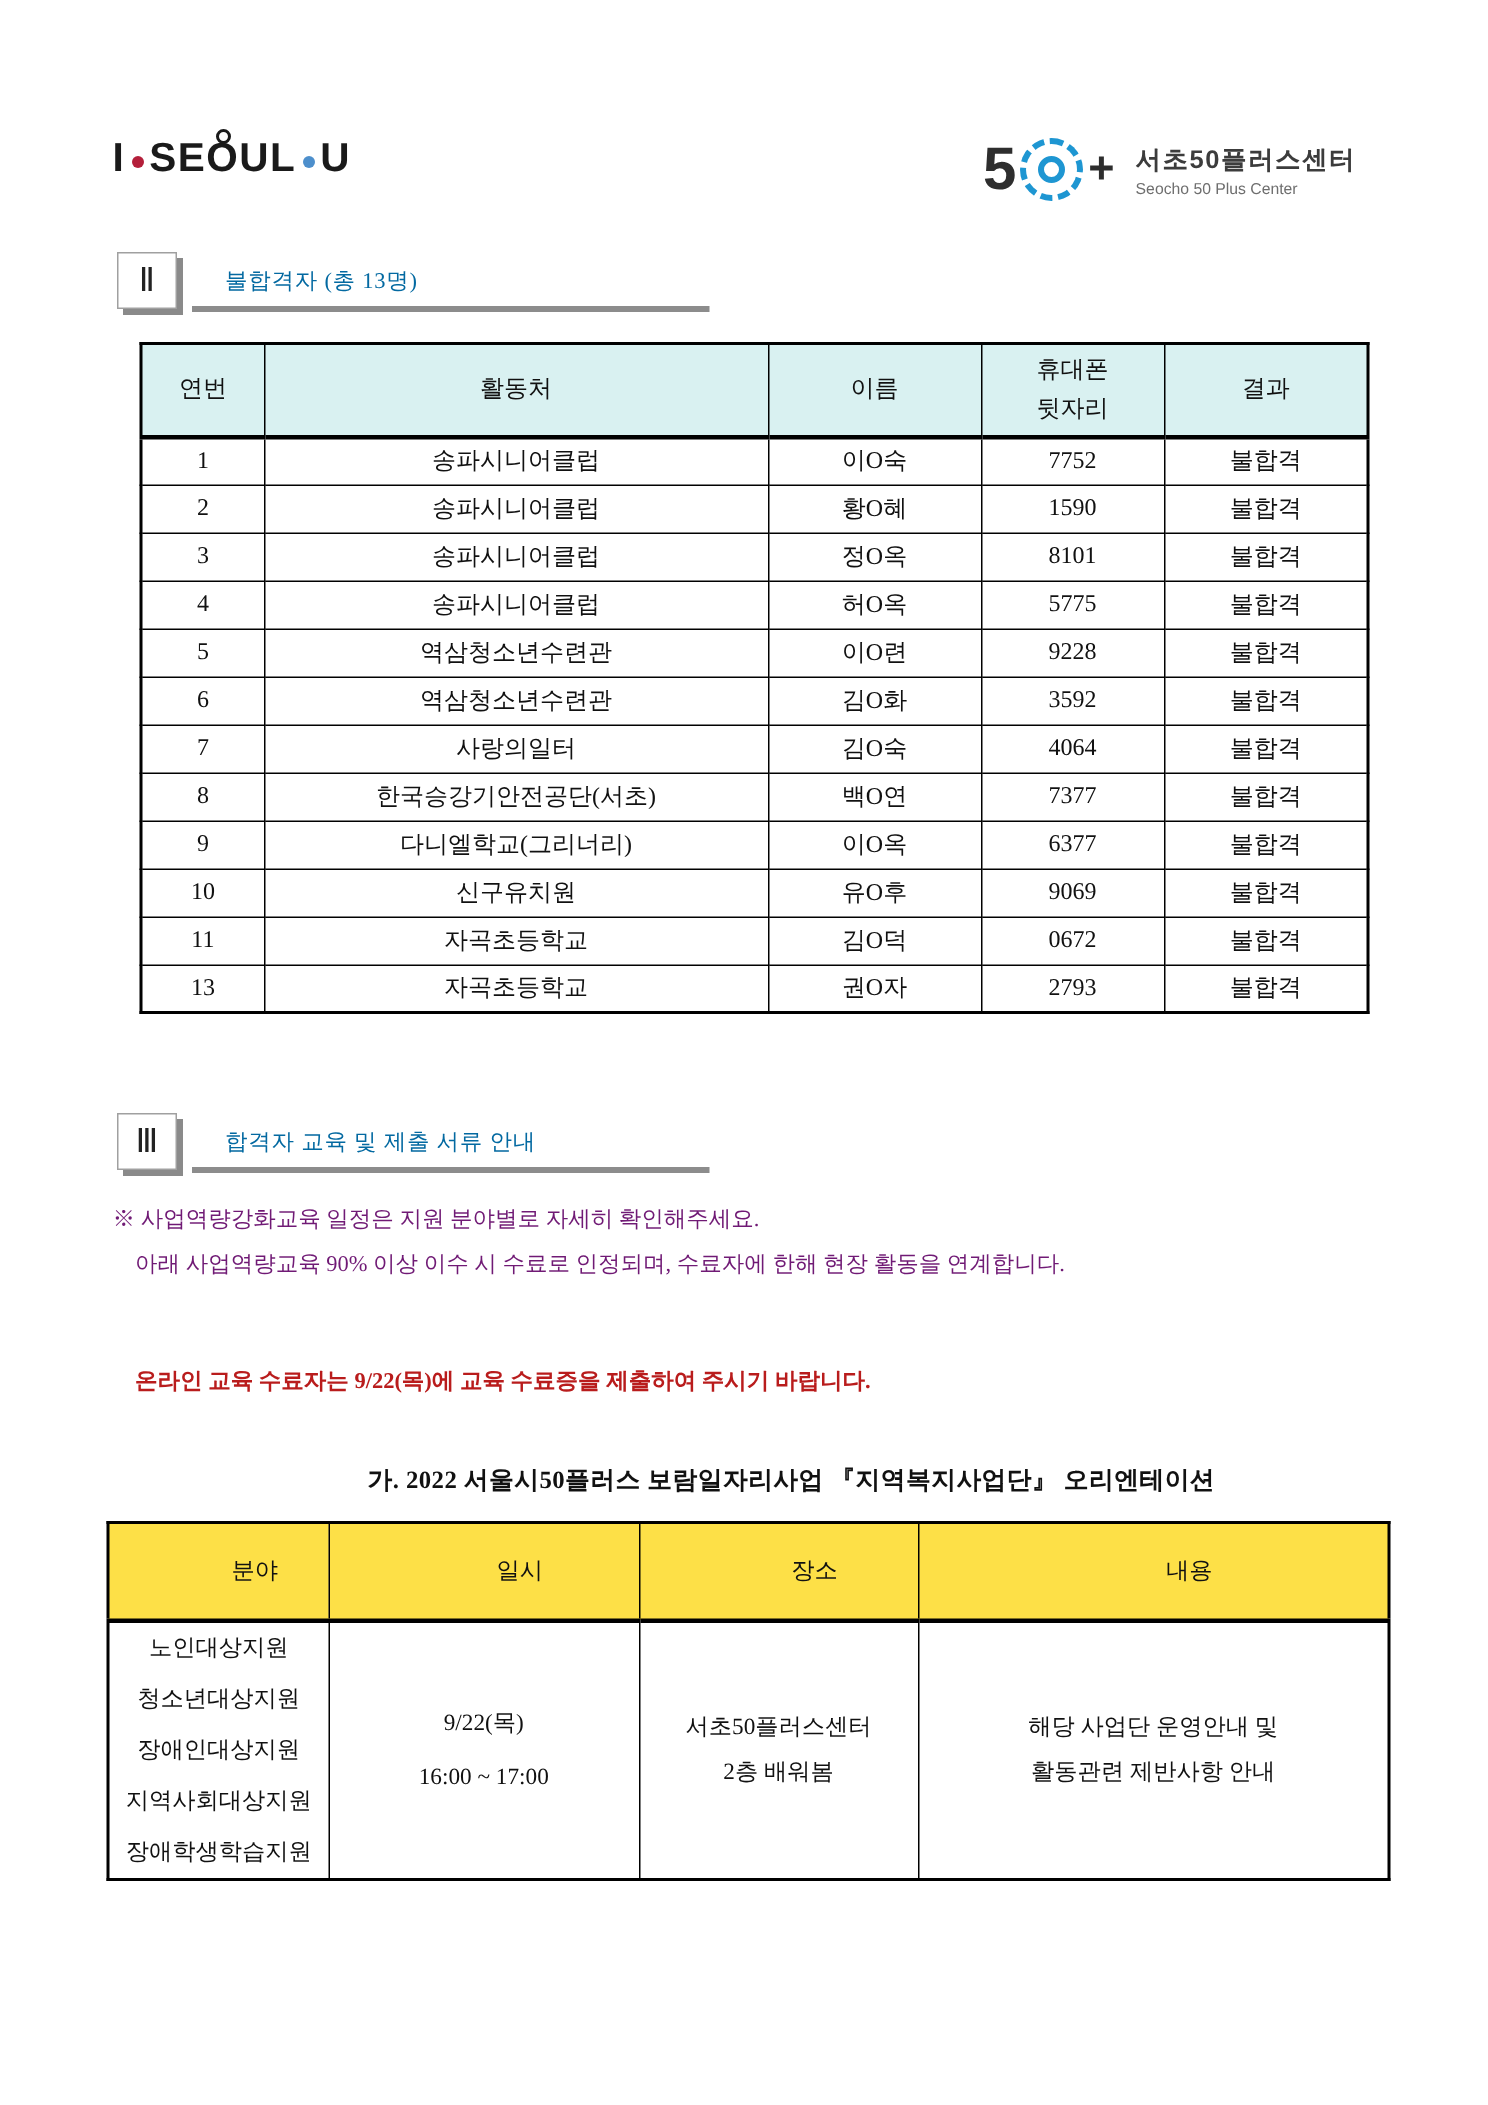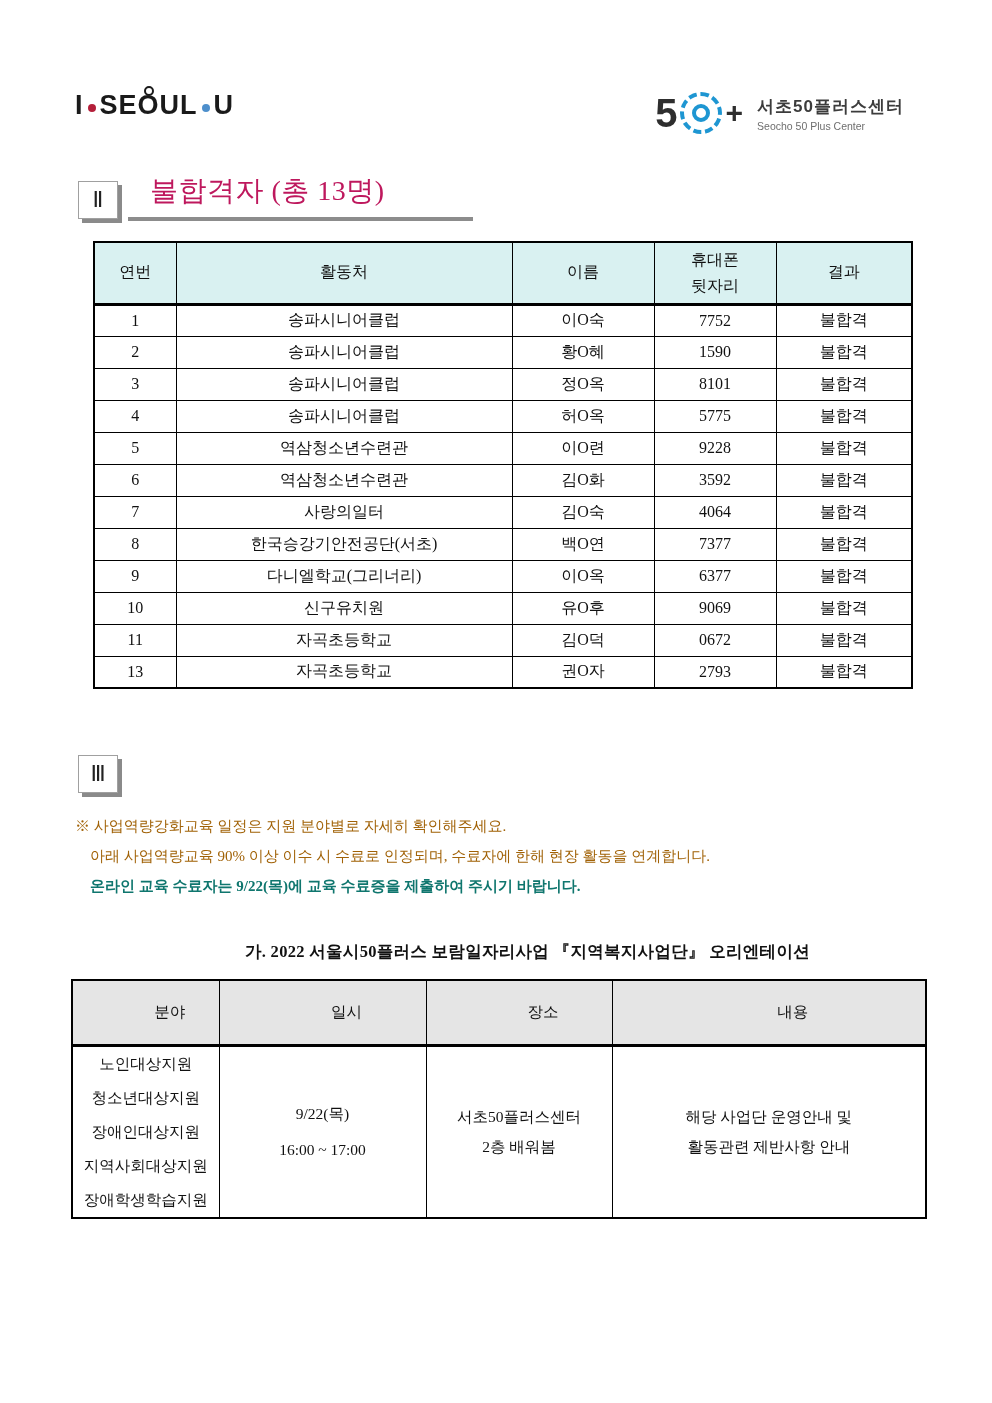"불합격자 (총 13명)" .sec-title { color: #be185d -> #0369a1; font-size: 28px -> 15px }
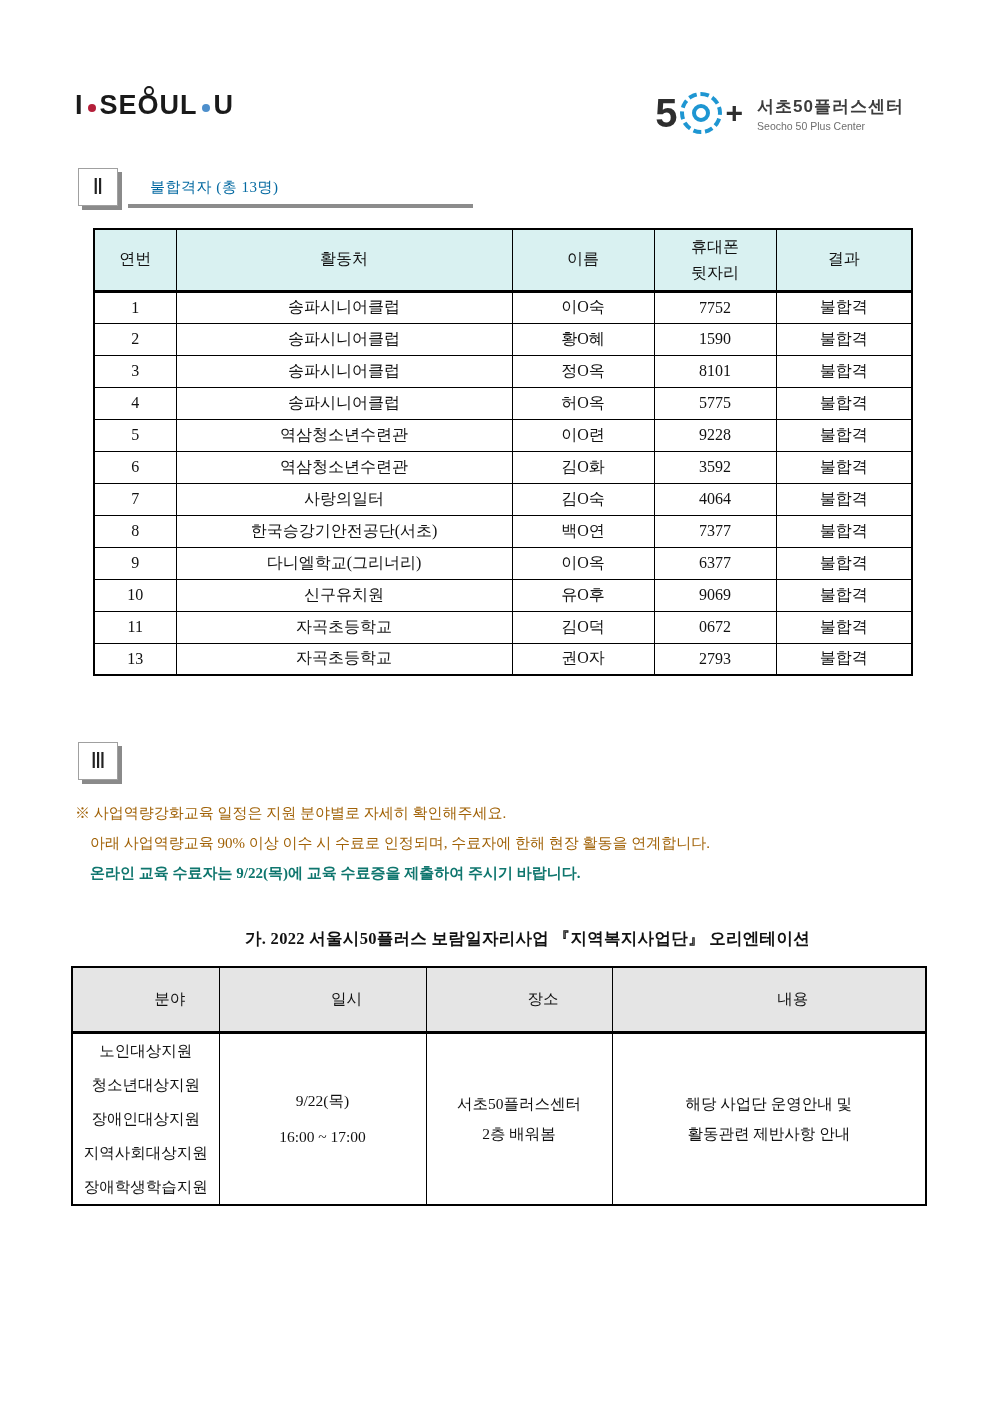"합격자 교육 및 제출 서류" div.sec-title-wrap { html: none -> <div> <span>합격자 교육 및 제출 서류 안내</span> </div> }
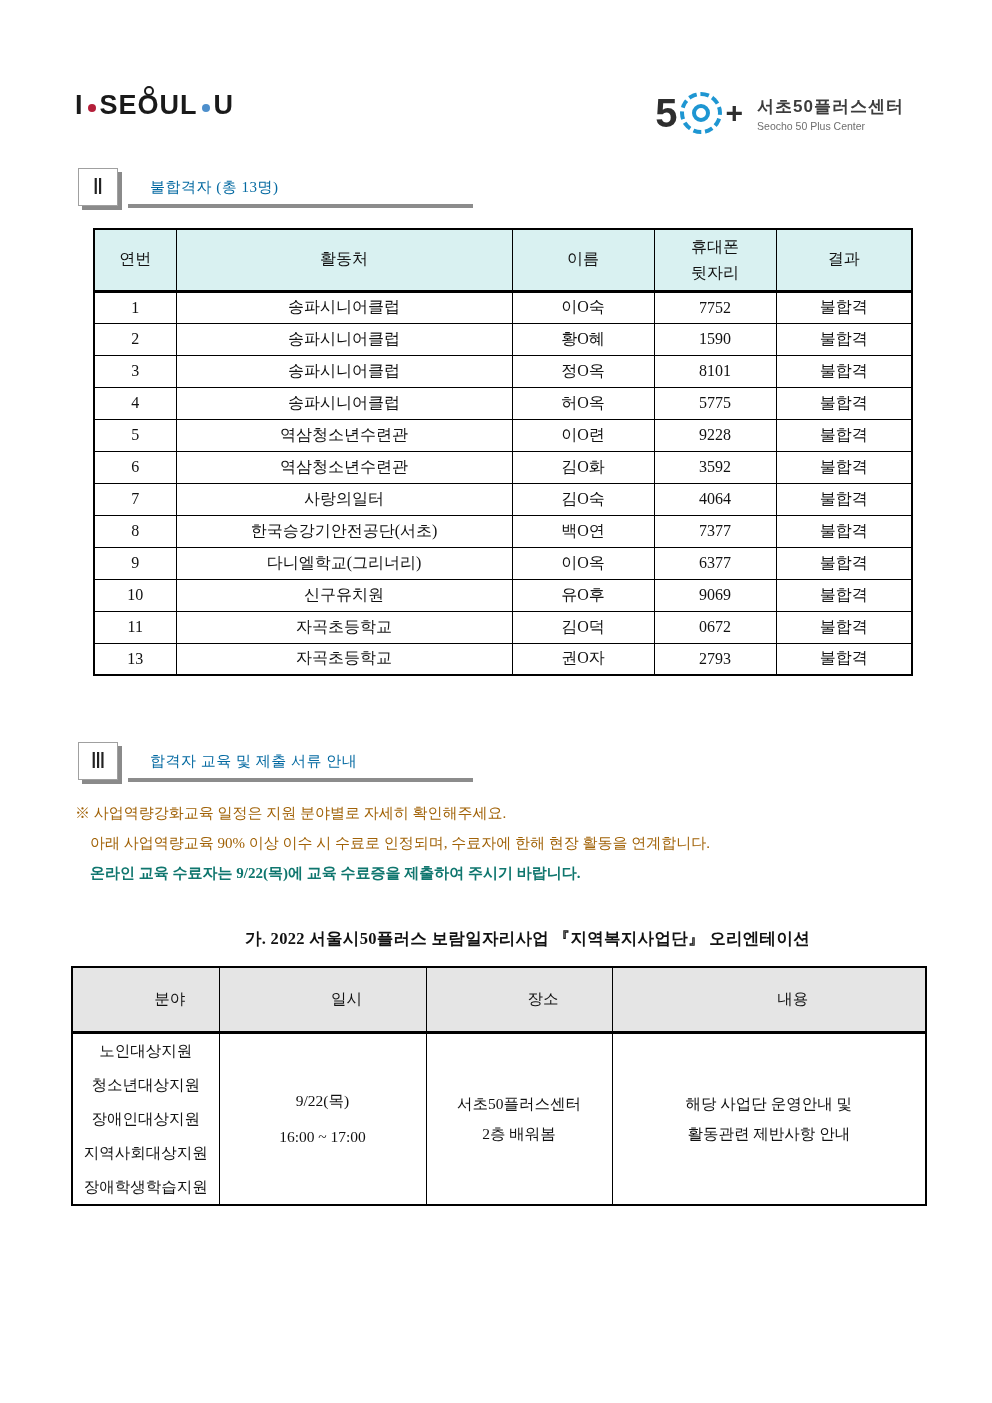"※ 사업역량강화교육 일정은 지원 분야별로" .note-line { color: #a16207 -> #701a75 }
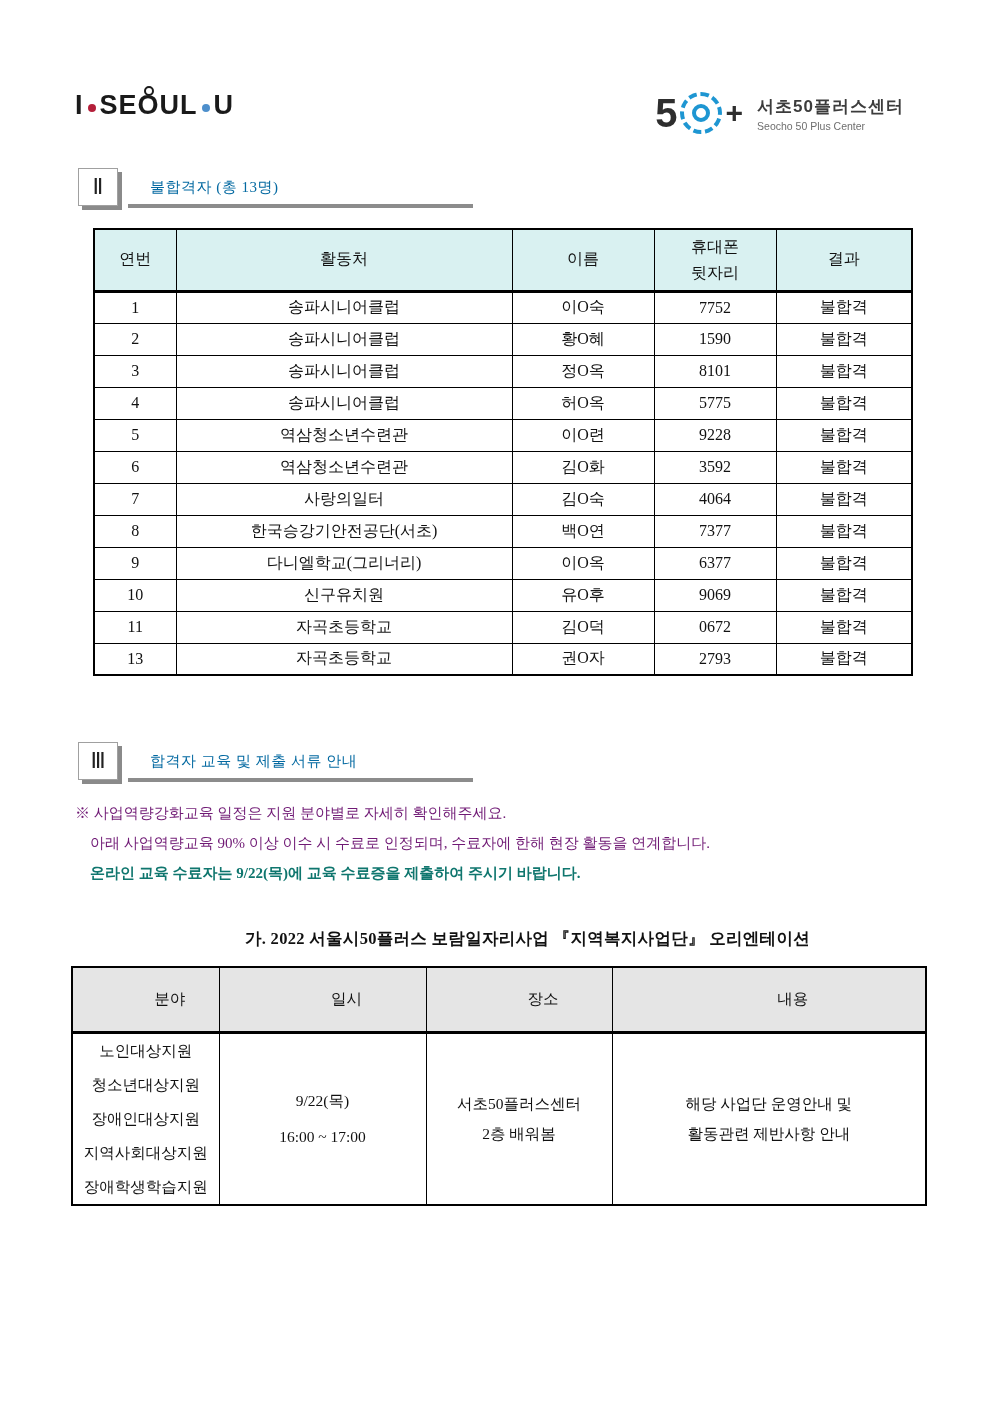"온라인 교육 수료자는 9/22(목)에 교육" .note-blue { color: #0f766e -> #b91c1c; margin-top: none -> 48px }
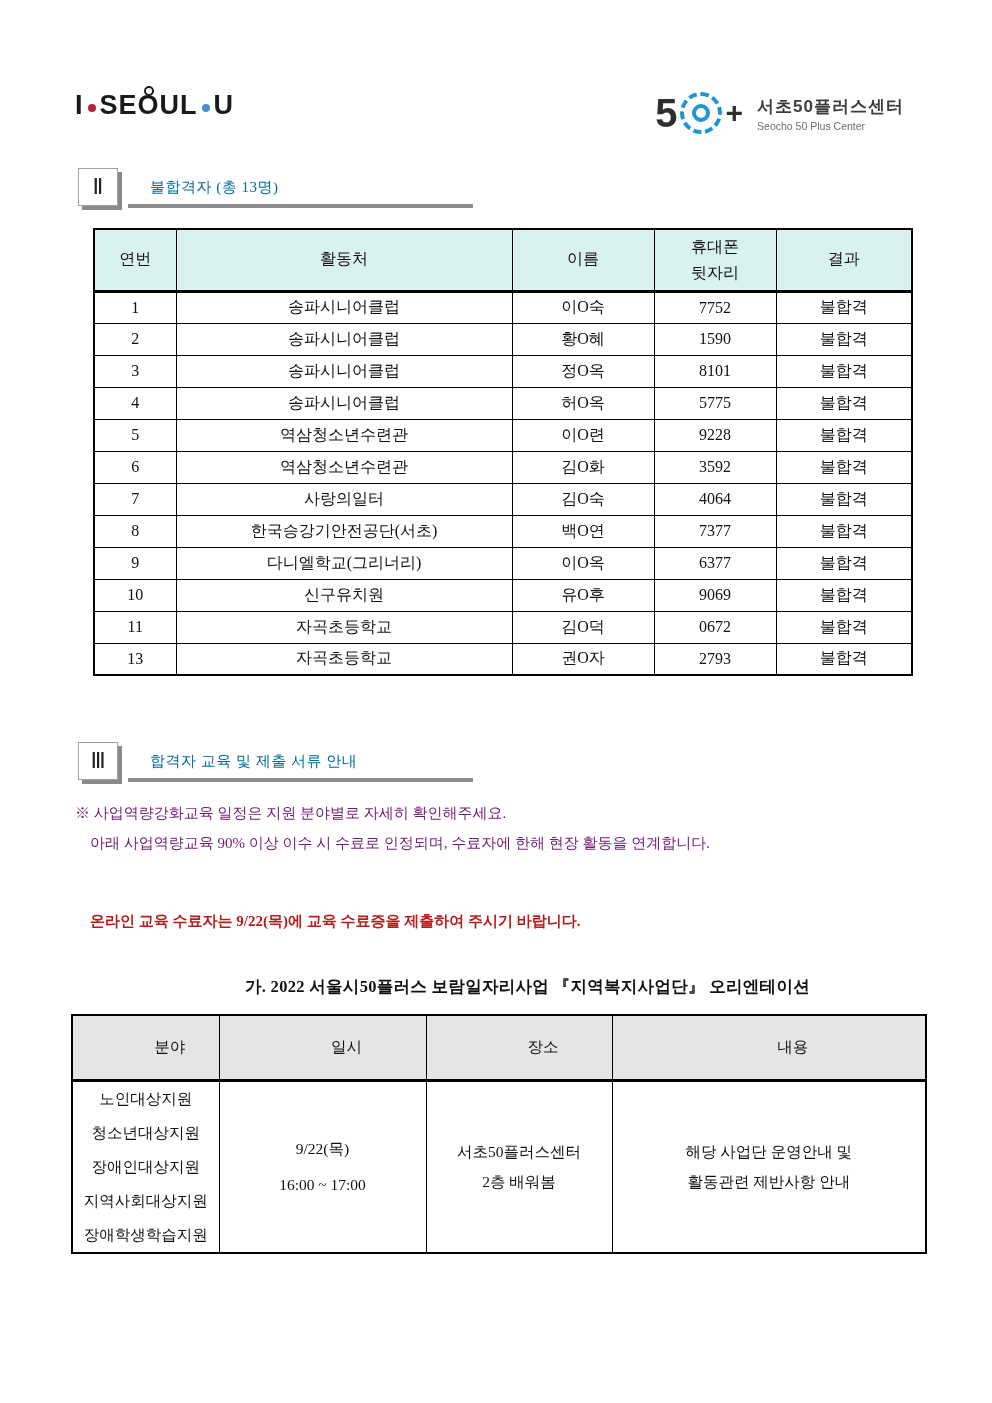"분야" .table2 thead th { background: #e5e5e5 -> #fde047 }
